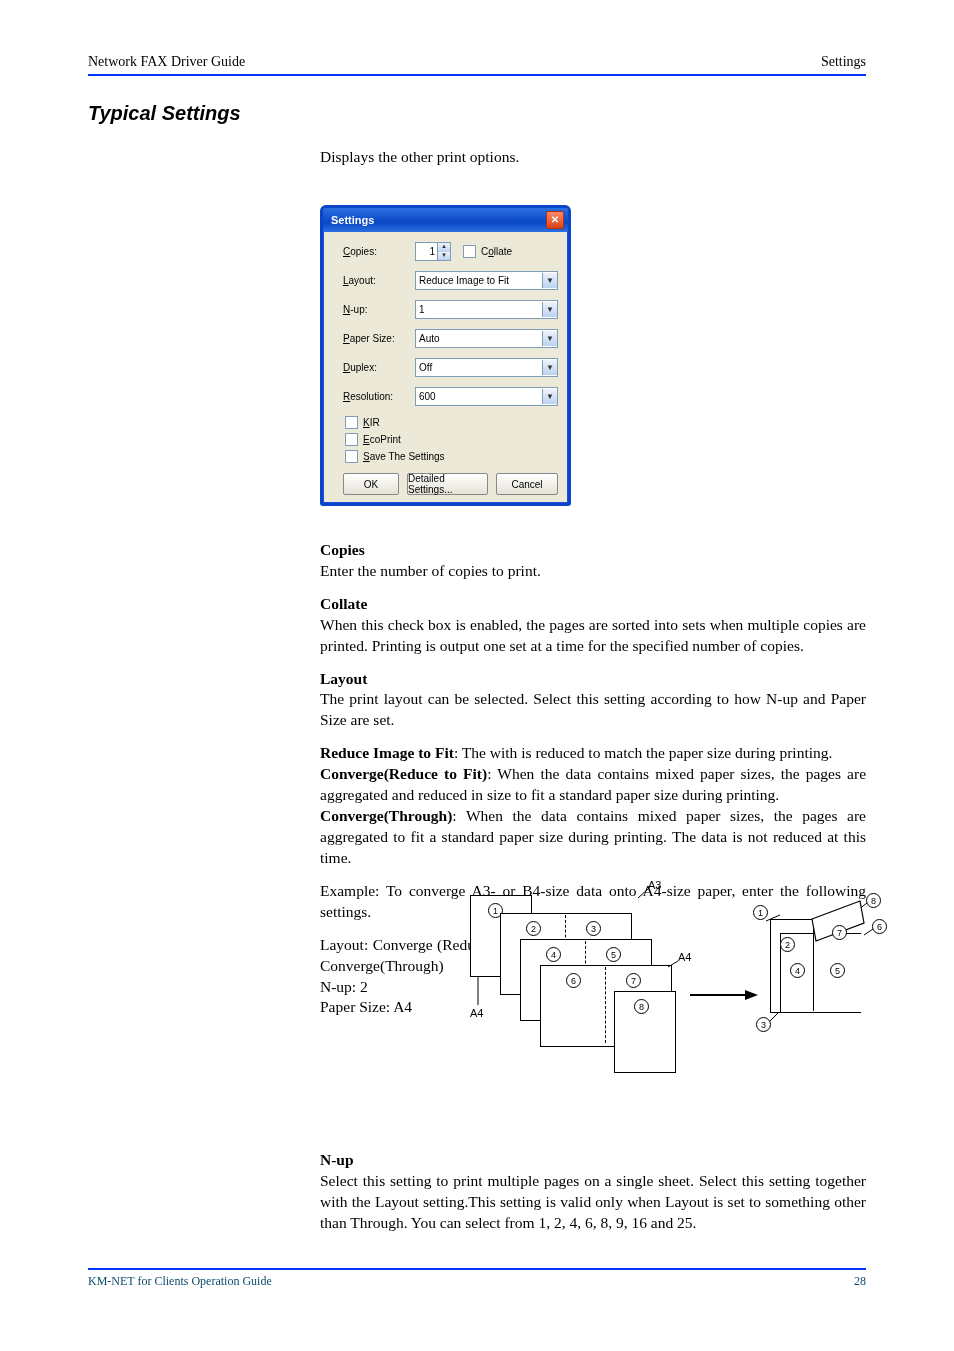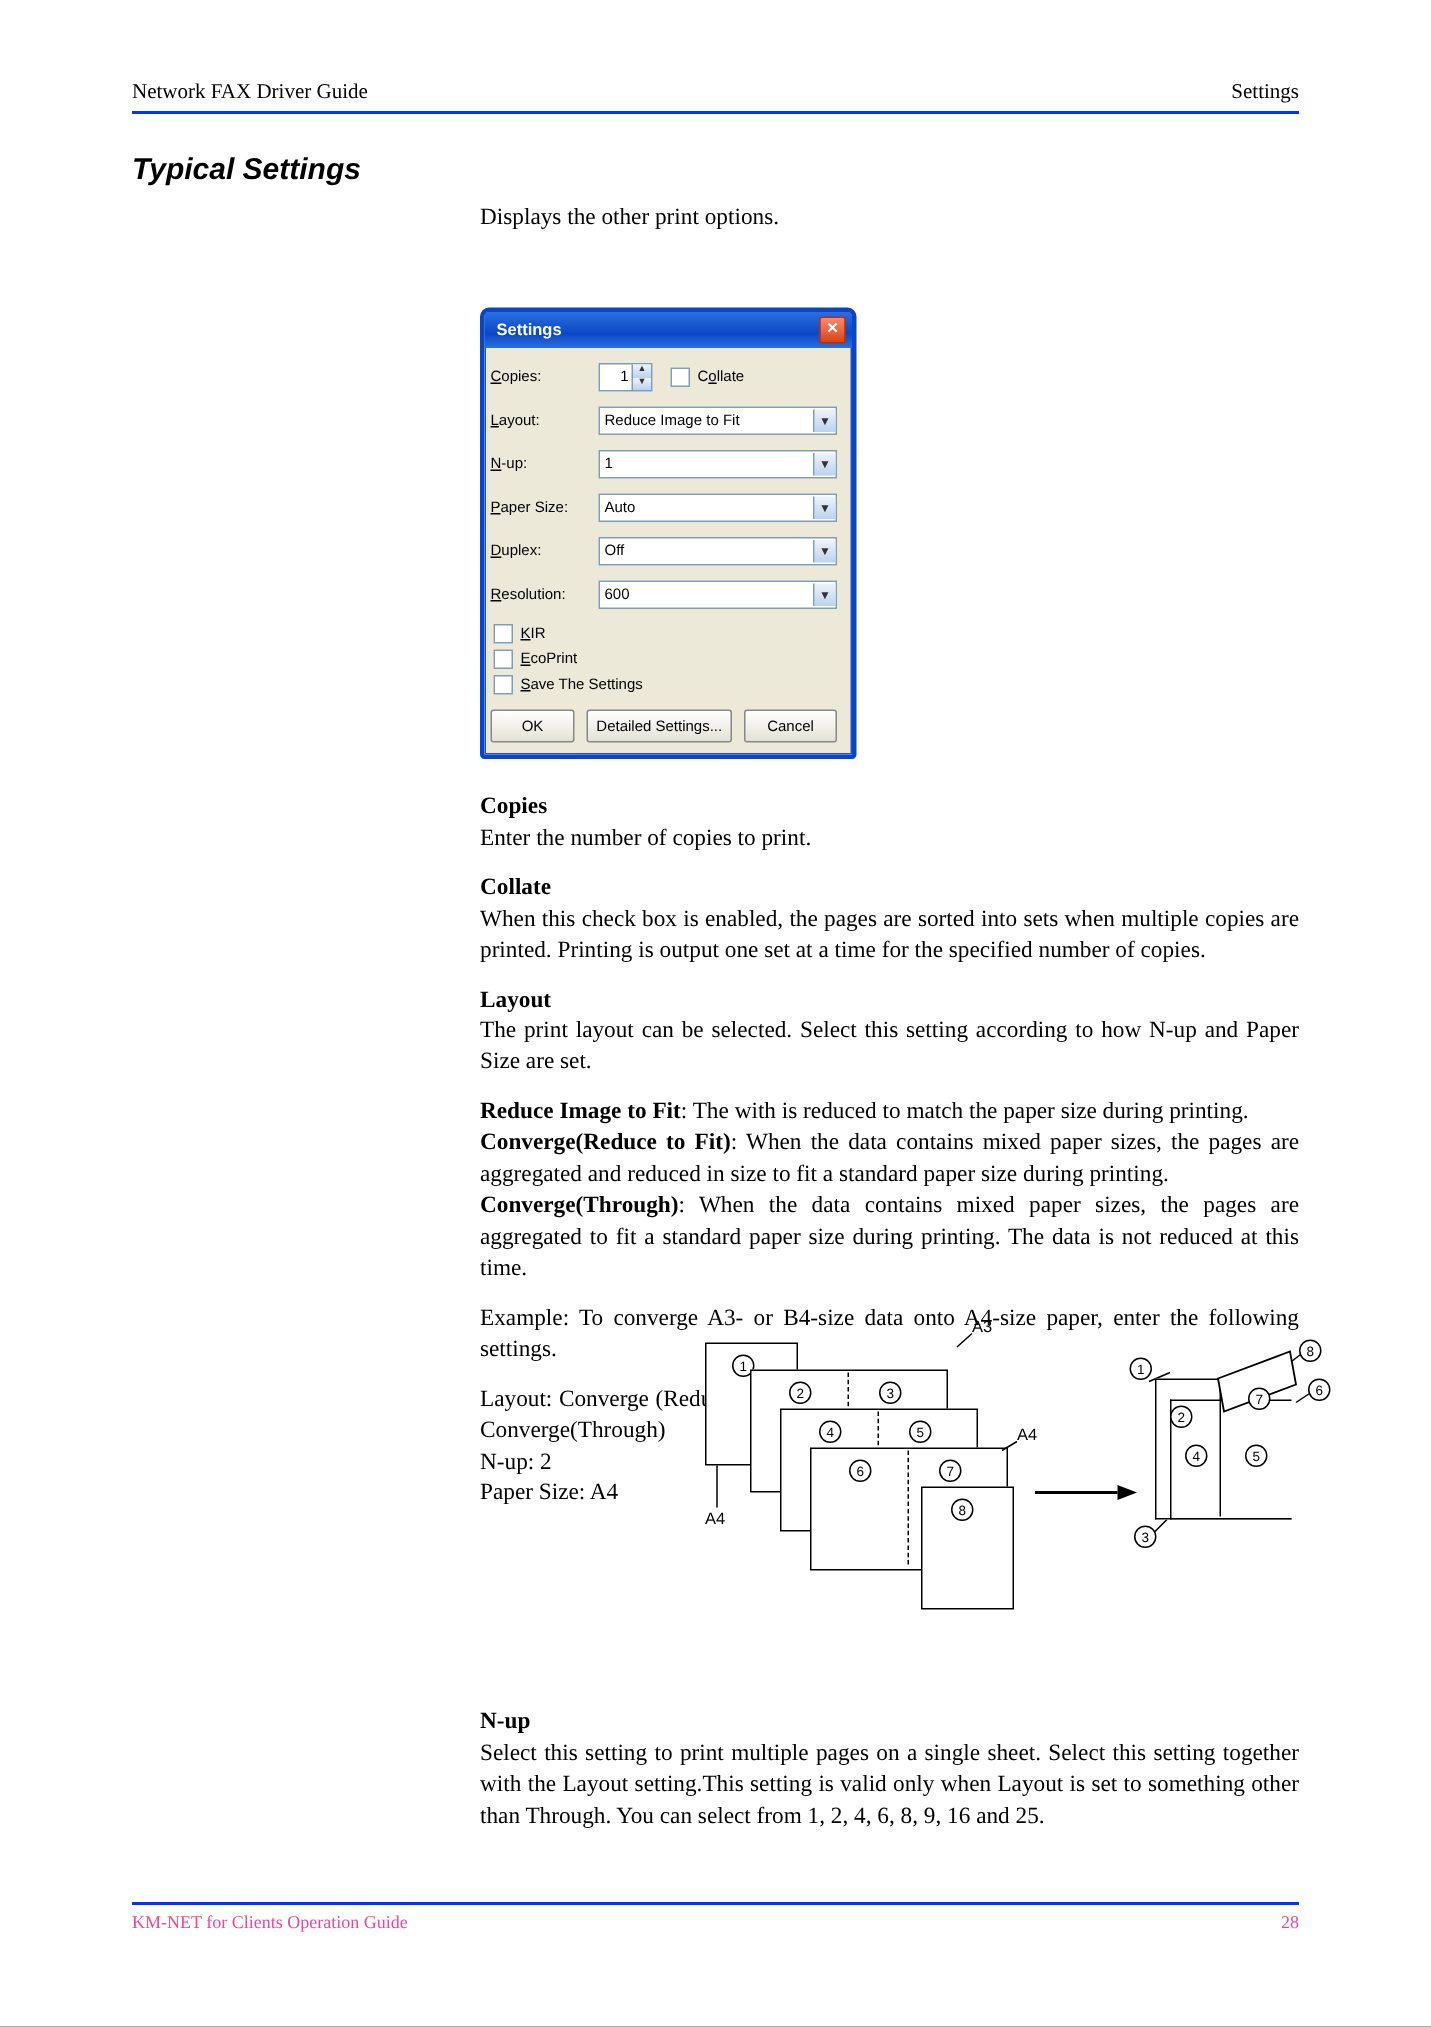"Typical Settings" .heading { margin: 0 0 10px 0 -> 0 0 22px 0 }
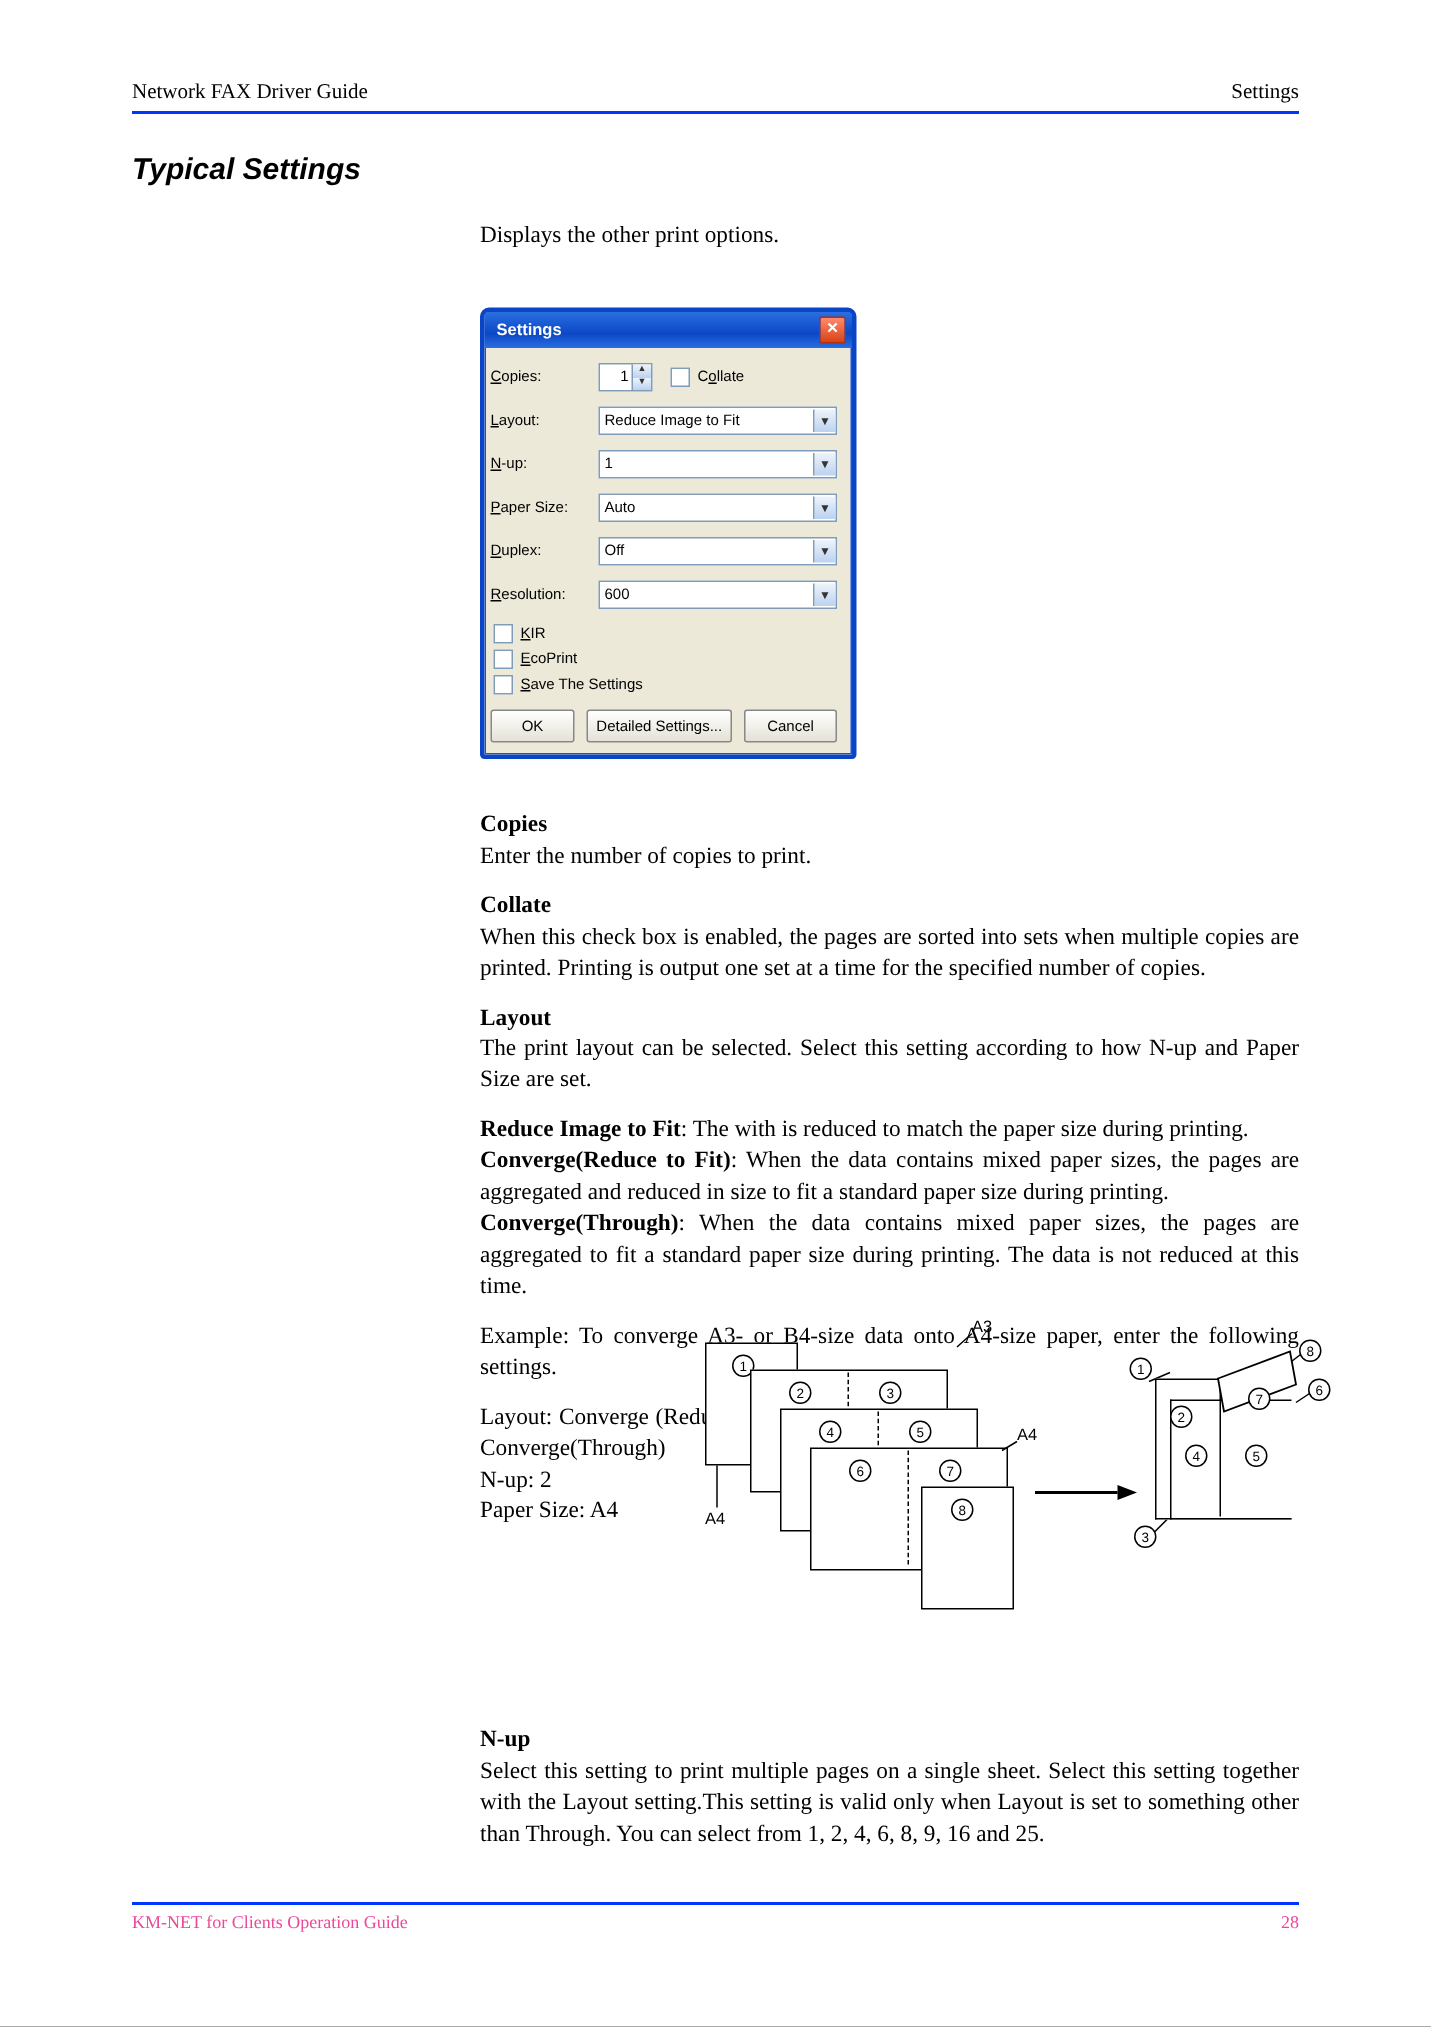"Copies:" .xp-body { padding: 10px 10px 8px 4px -> 10px 10px 8px 20px }
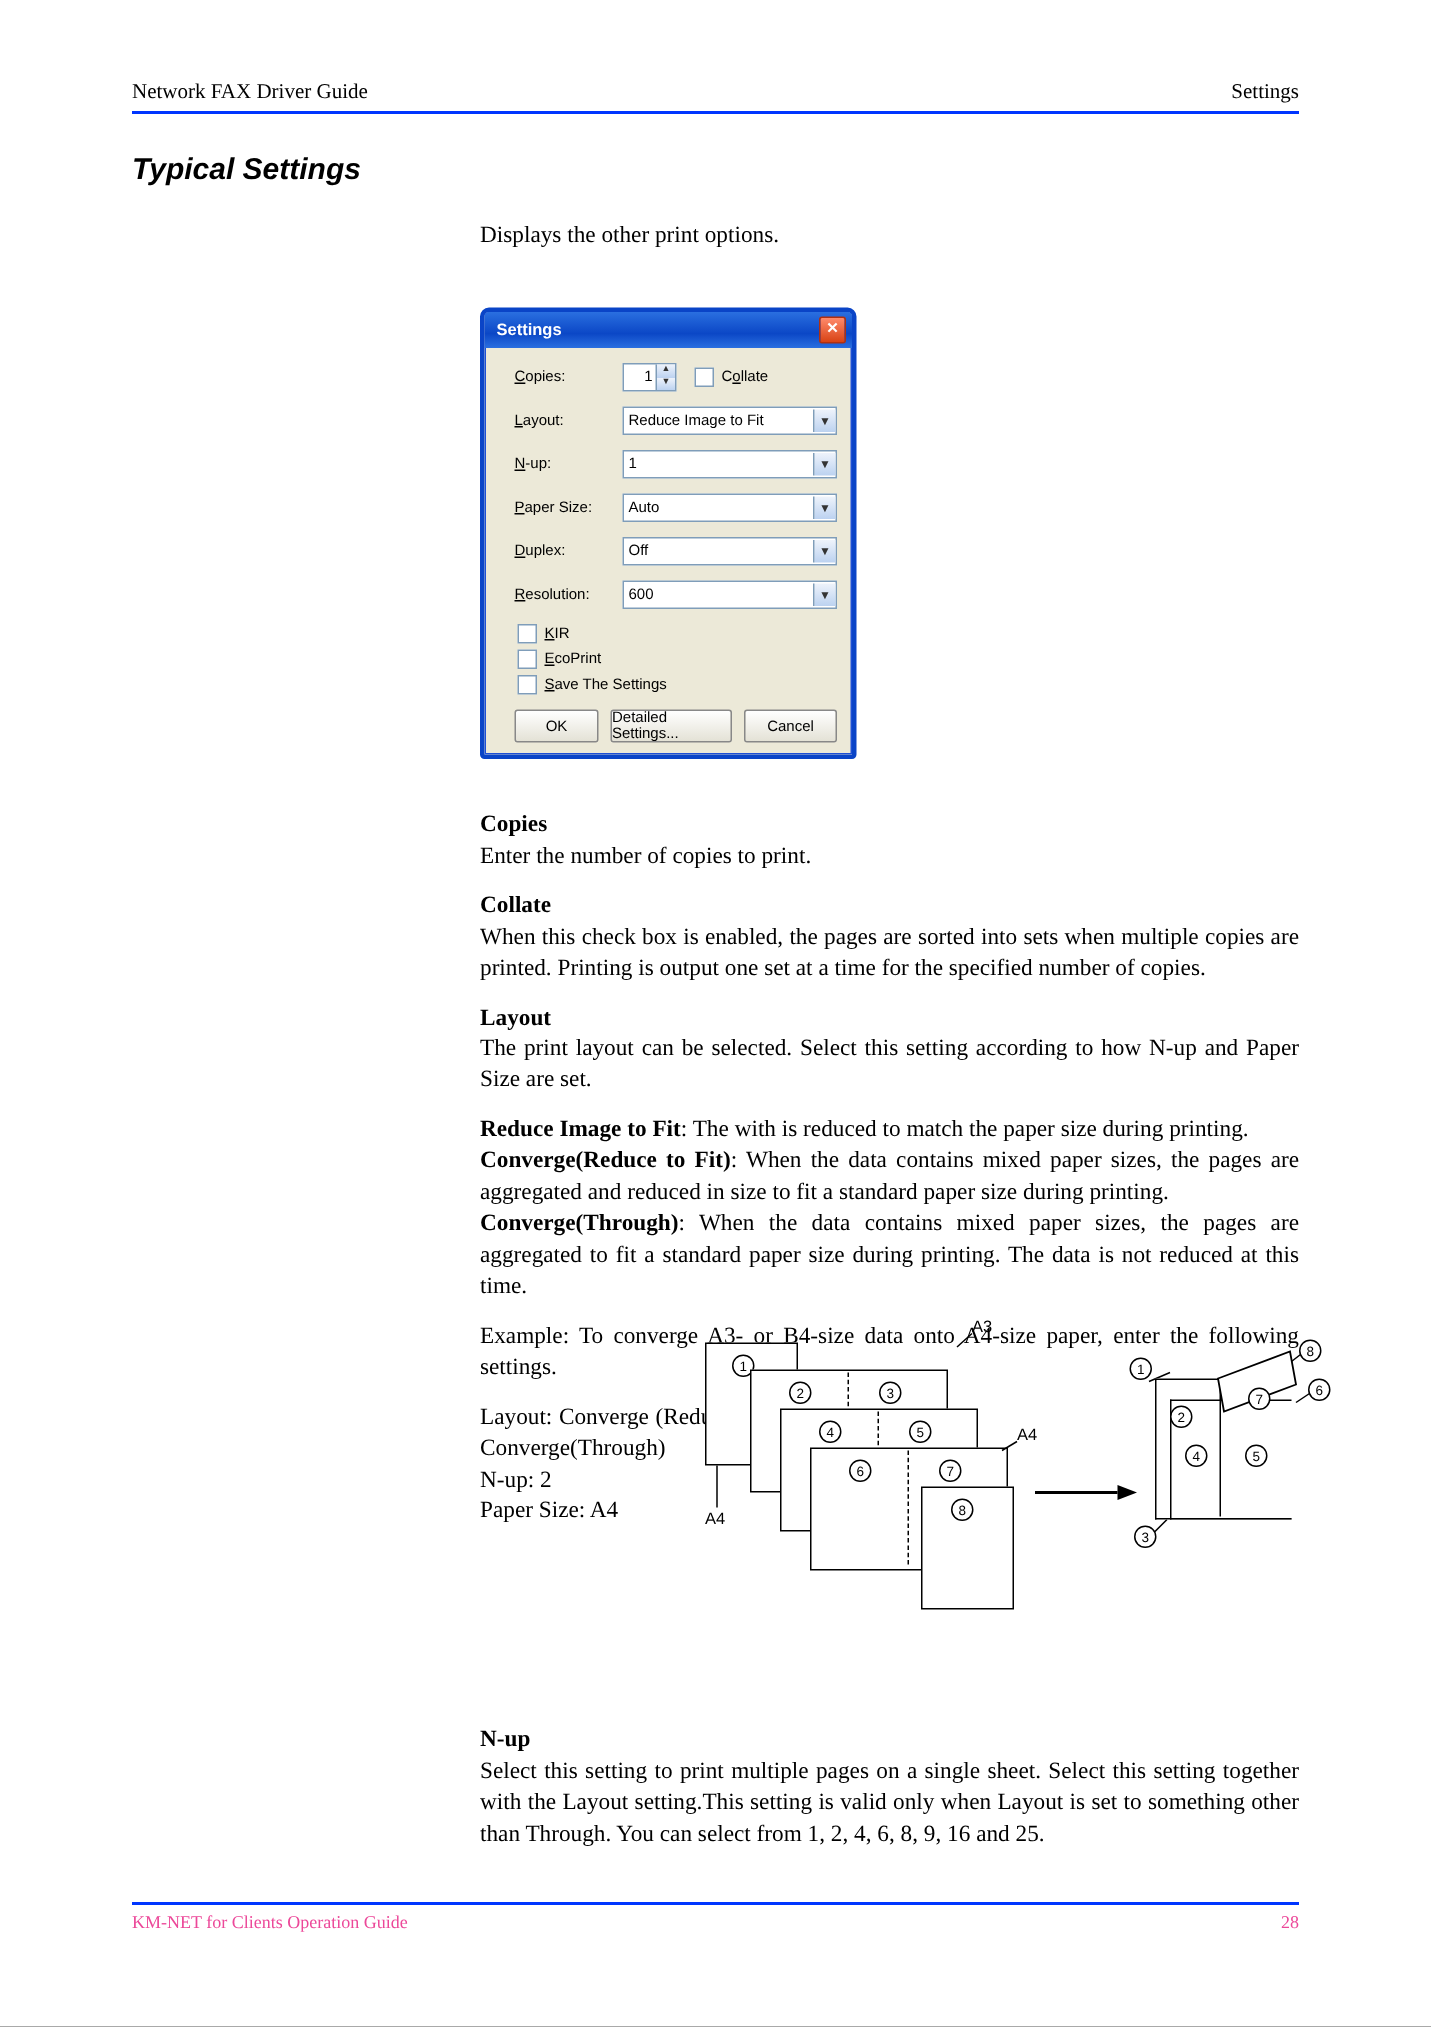"KM-NET for Clients Operation Guide" .footer-row { color: #ec4899 -> #0c4a6e }
